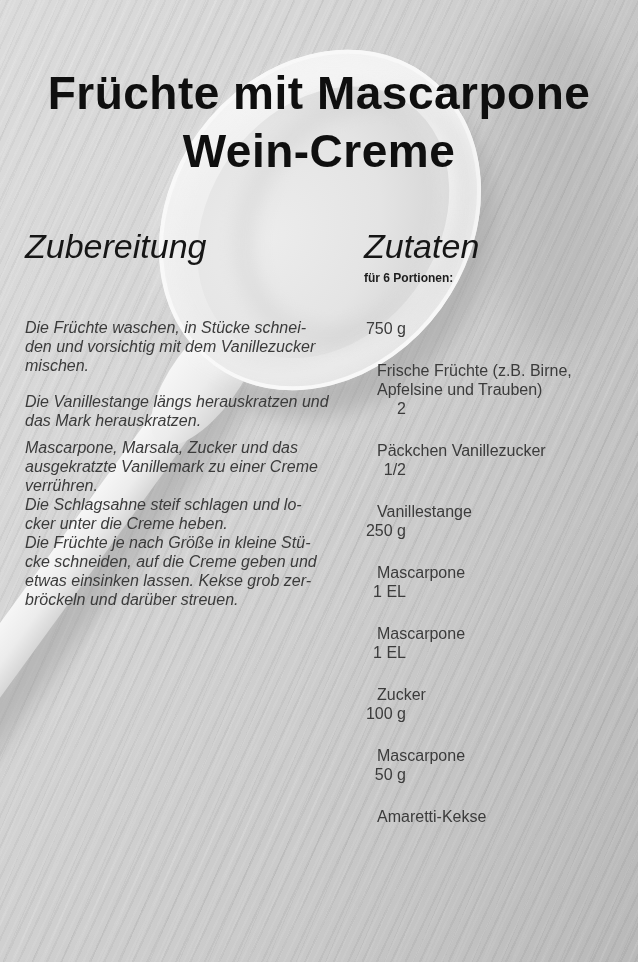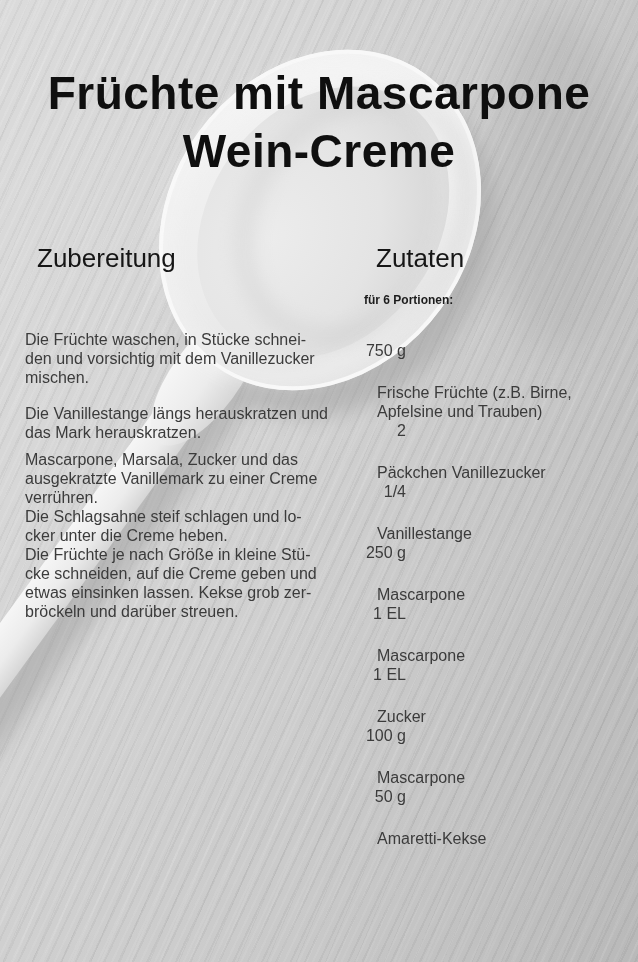"Zubereitung" h2.section { font-size: 26px -> 34px; font-style: none -> italic; margin: 12px -> 0 }
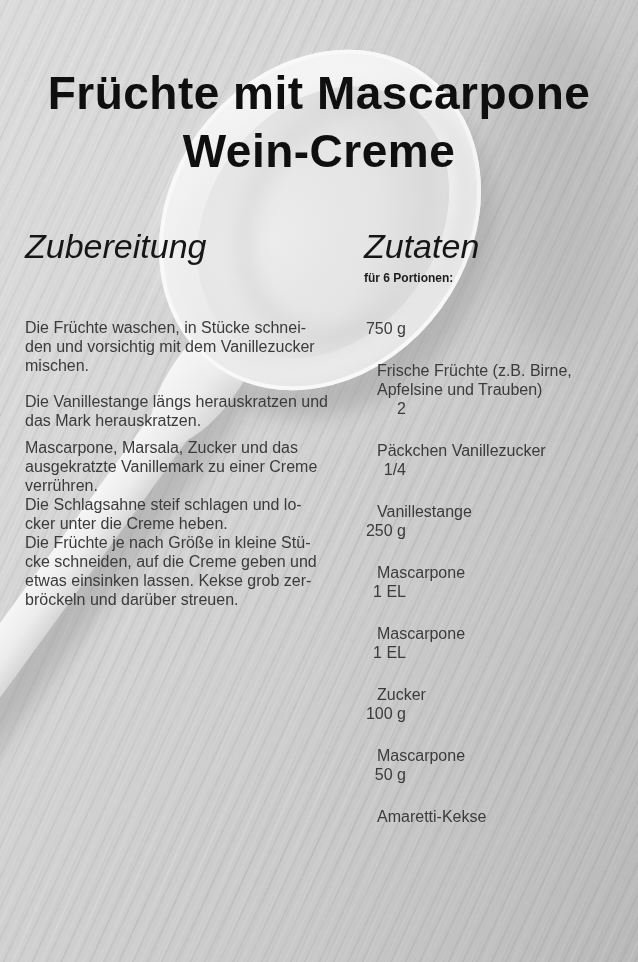"Die Früchte waschen, in Stücke" .prep p { font-style: none -> italic }
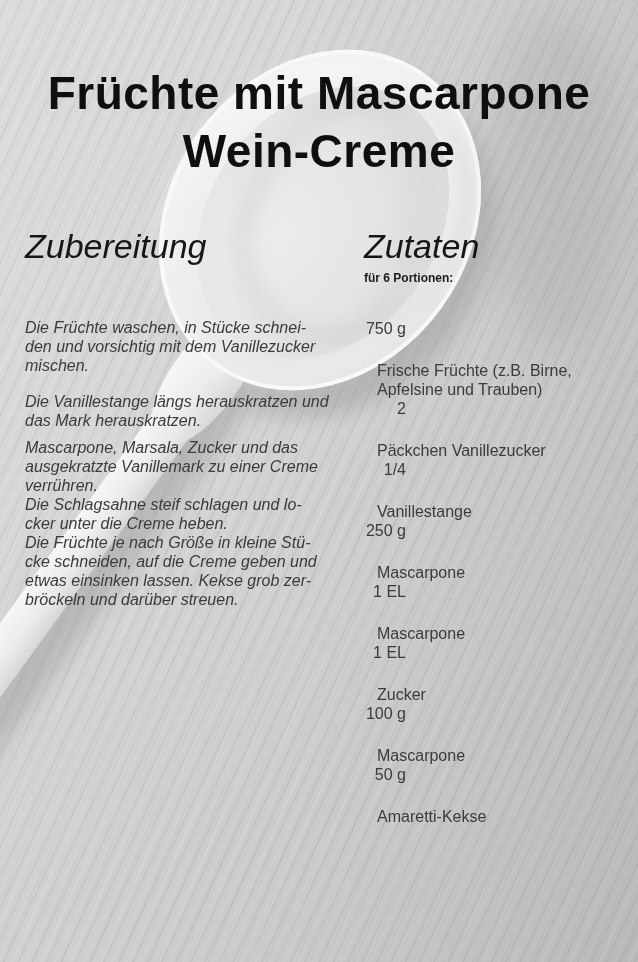"1/4" span.ing-qty { text: 1/4 -> 1/2 }
